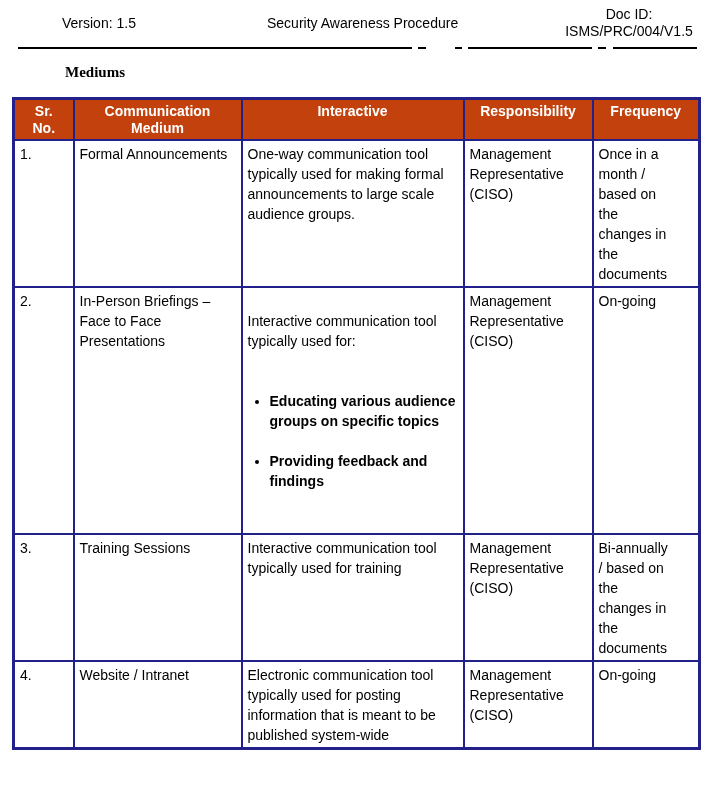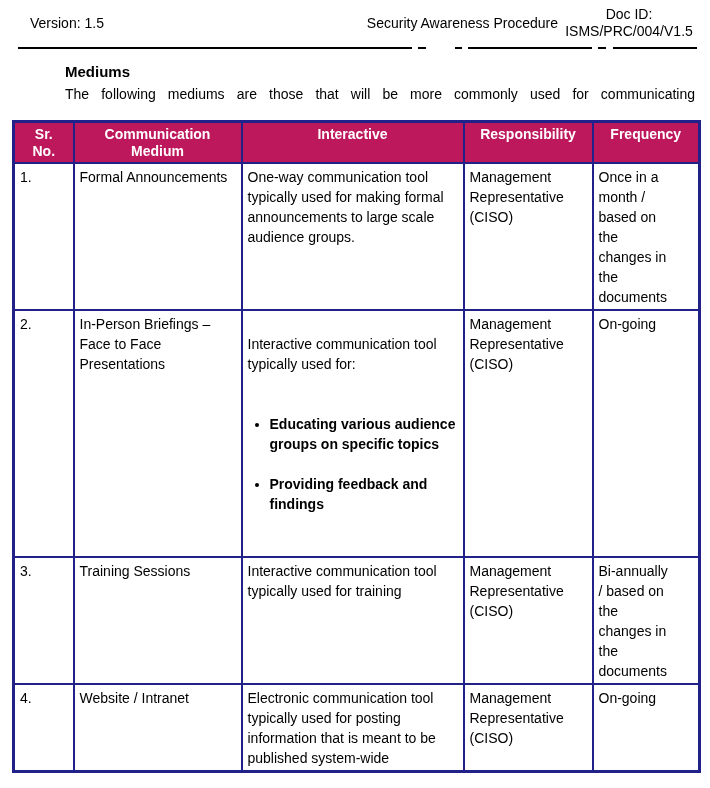"Version: 1.5" .dh-left { margin-left: none -> 32px }
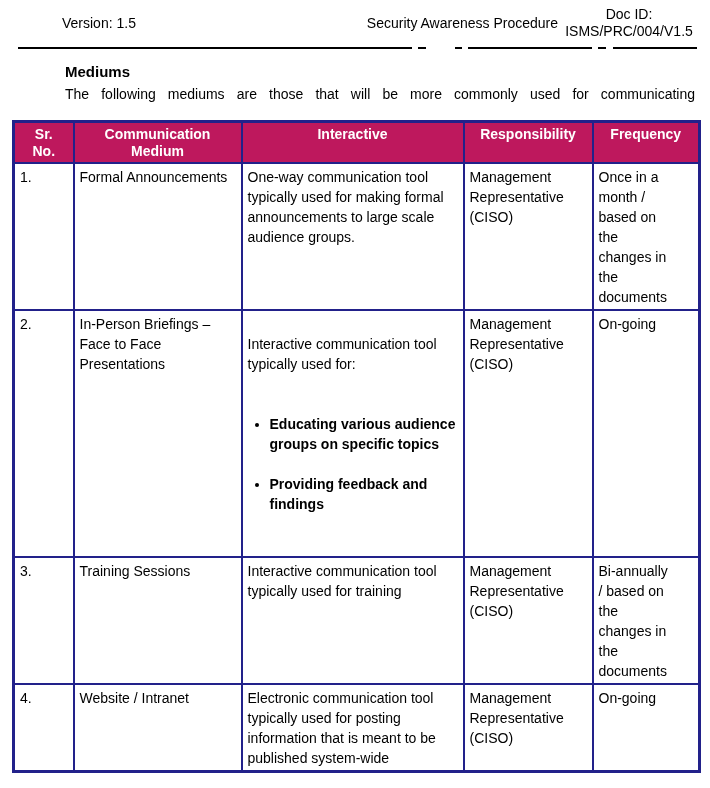"Security Awareness Procedure" .dh-center { text-align: right -> left }
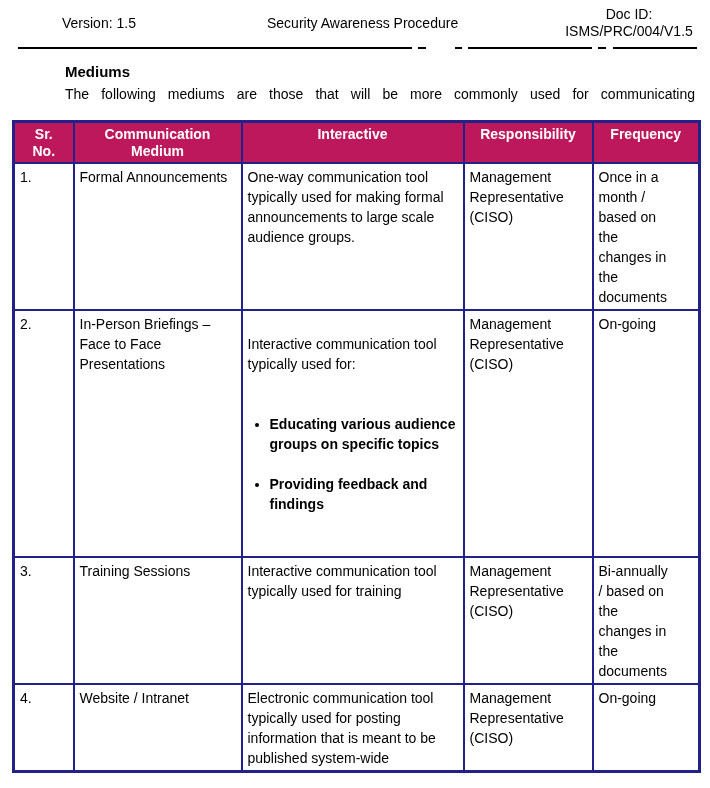"Mediums" .section { font-family: none -> Liberation Serif, serif }
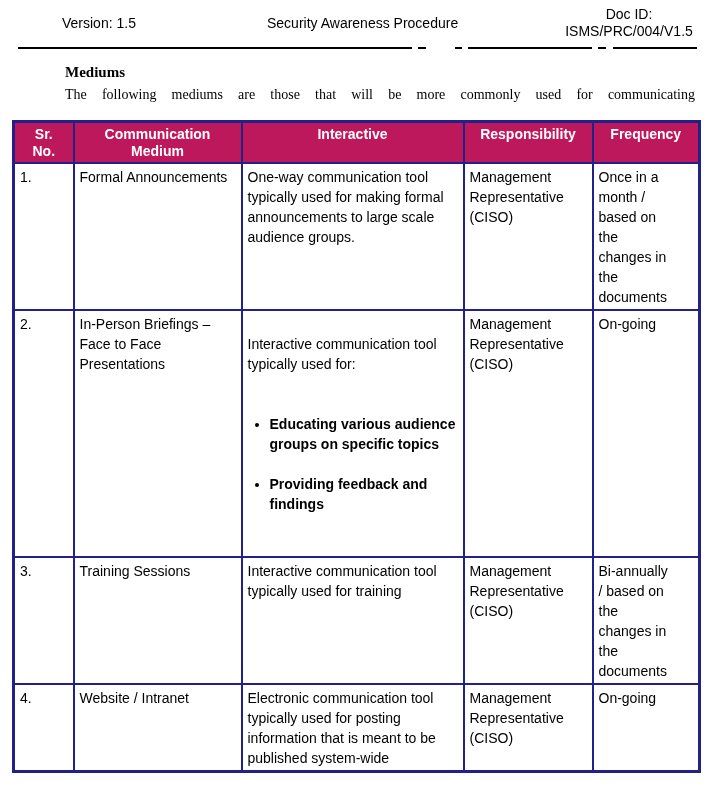"The following mediums are those" div.para-line { html: <div>The following mediums are those that will be more commonly used for communicating</div> -> none }
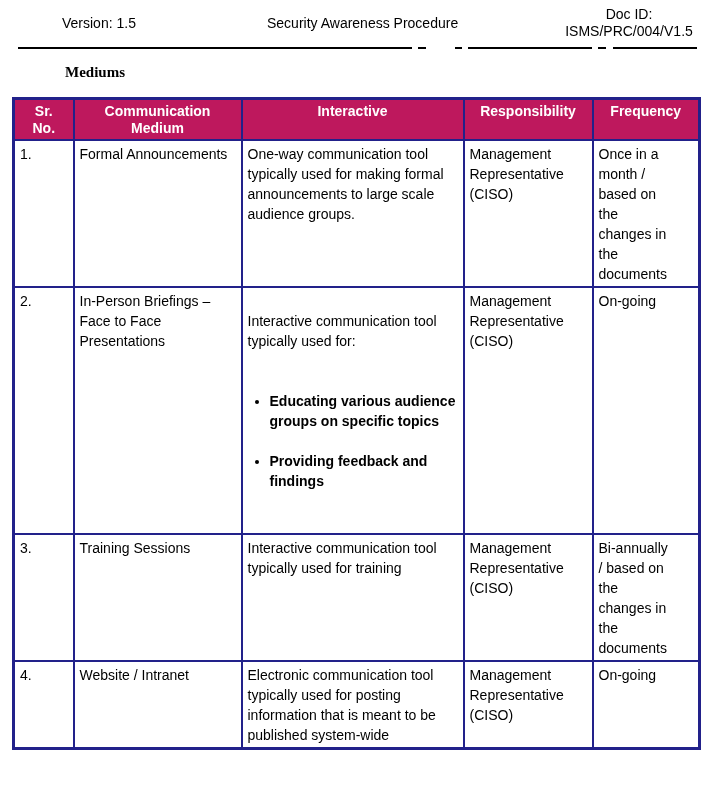"Sr." .comm-table th { background: #be185d -> #c2410c }
